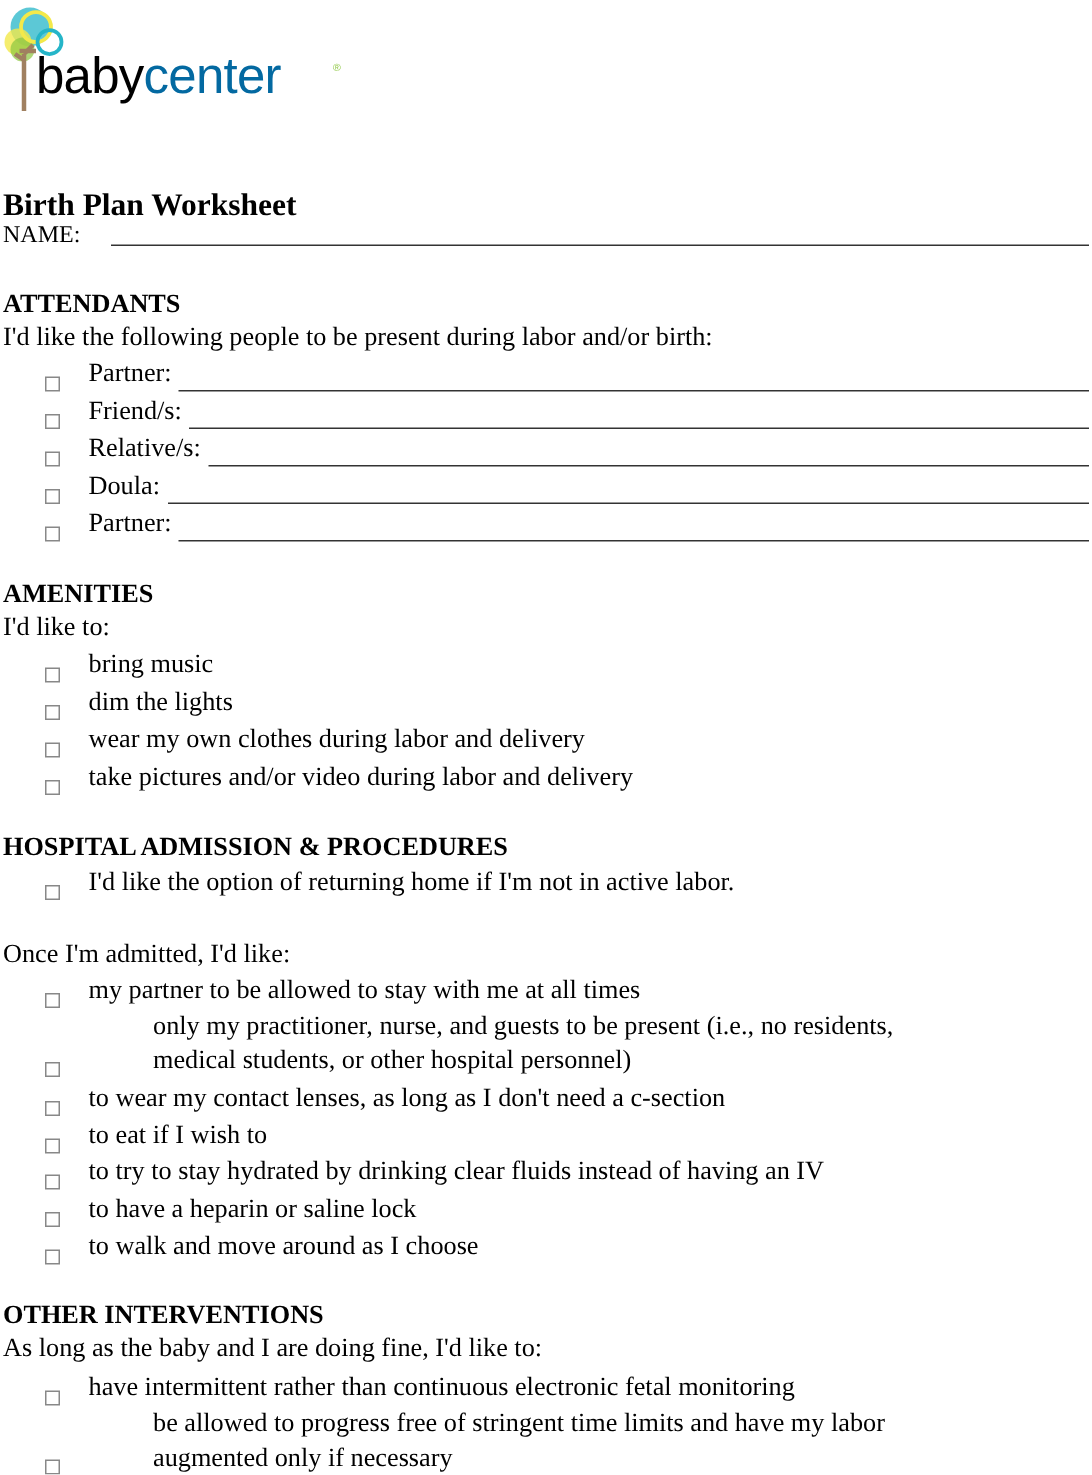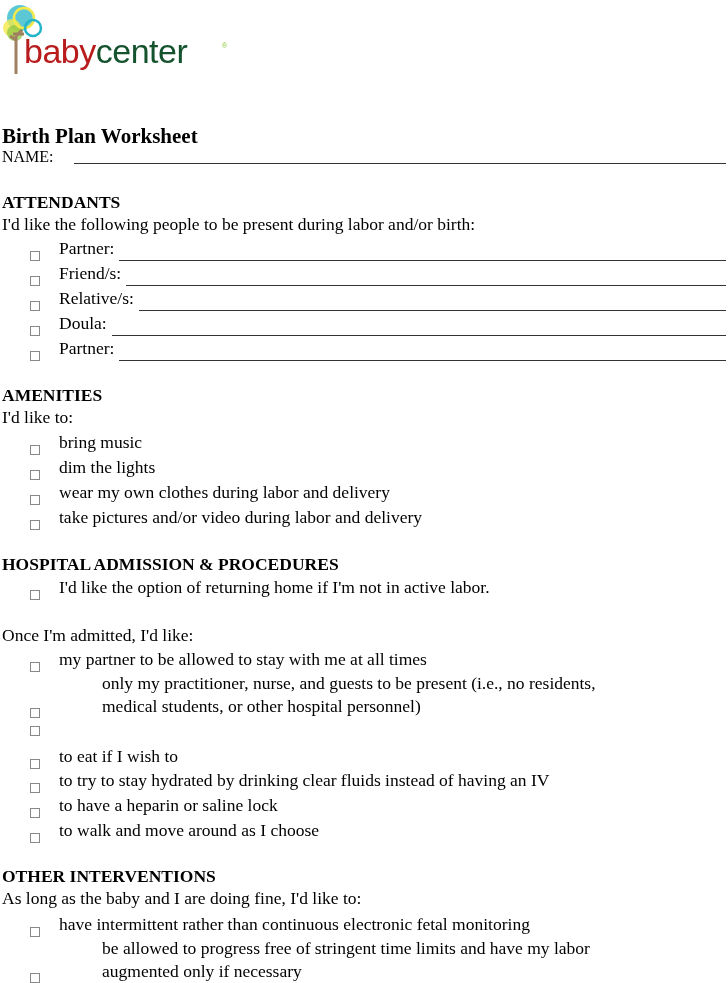"baby" .logo-text .baby { color: #b91c1c -> #000000 }
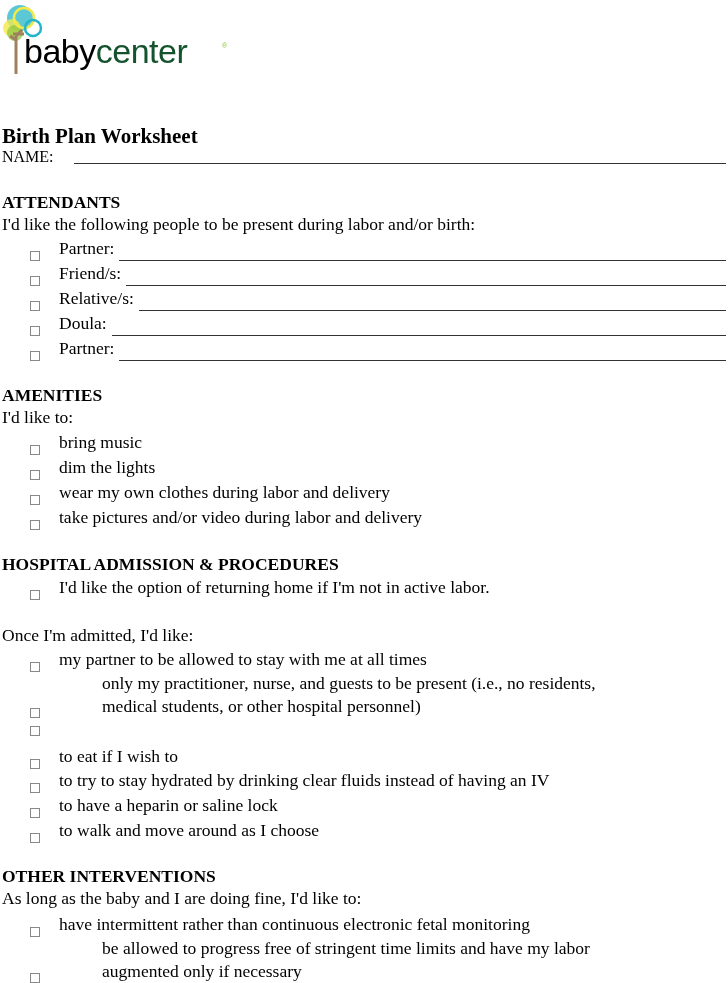"center" .logo-text .center { color: #14532d -> #0369a1 }
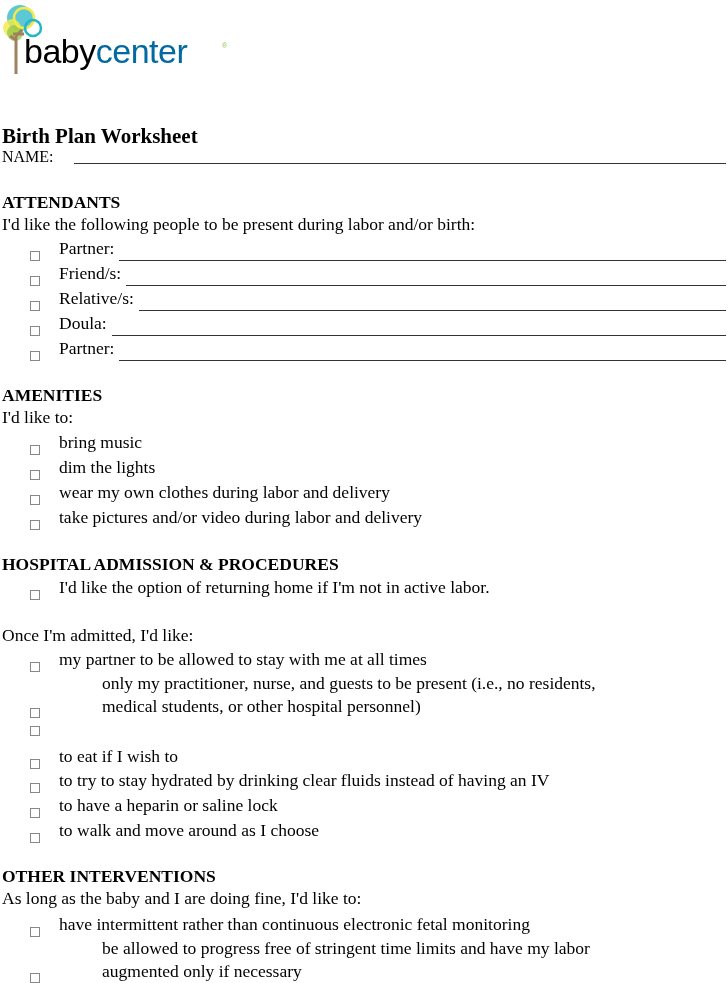"to wear my contact lenses," span.txt { html: none -> <span>to wear my contact lenses, as long as I don't need a c-section</span> }
